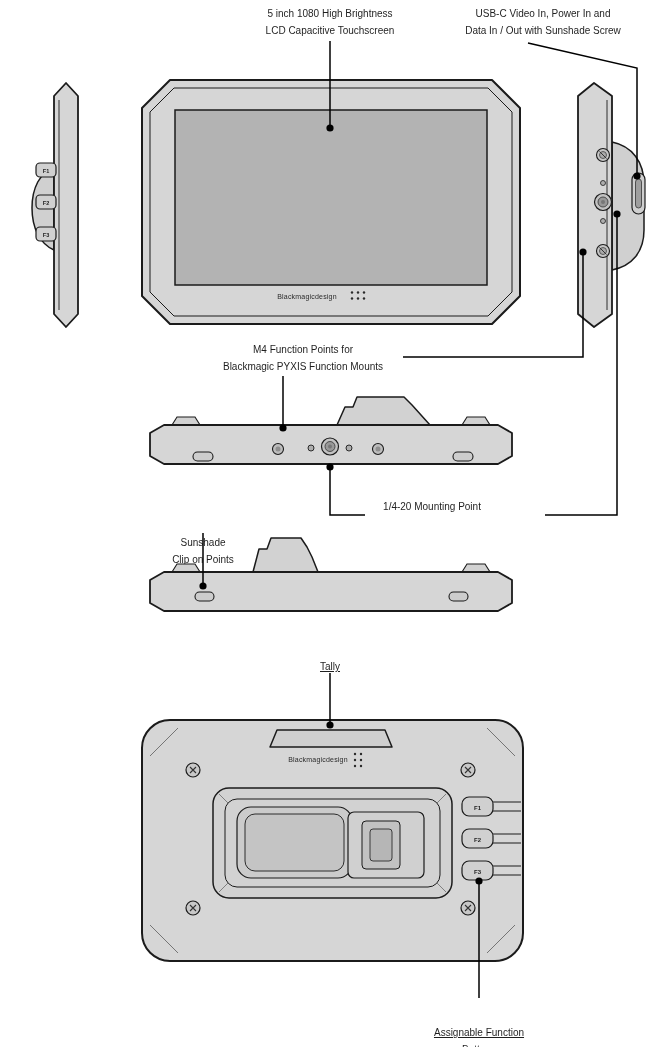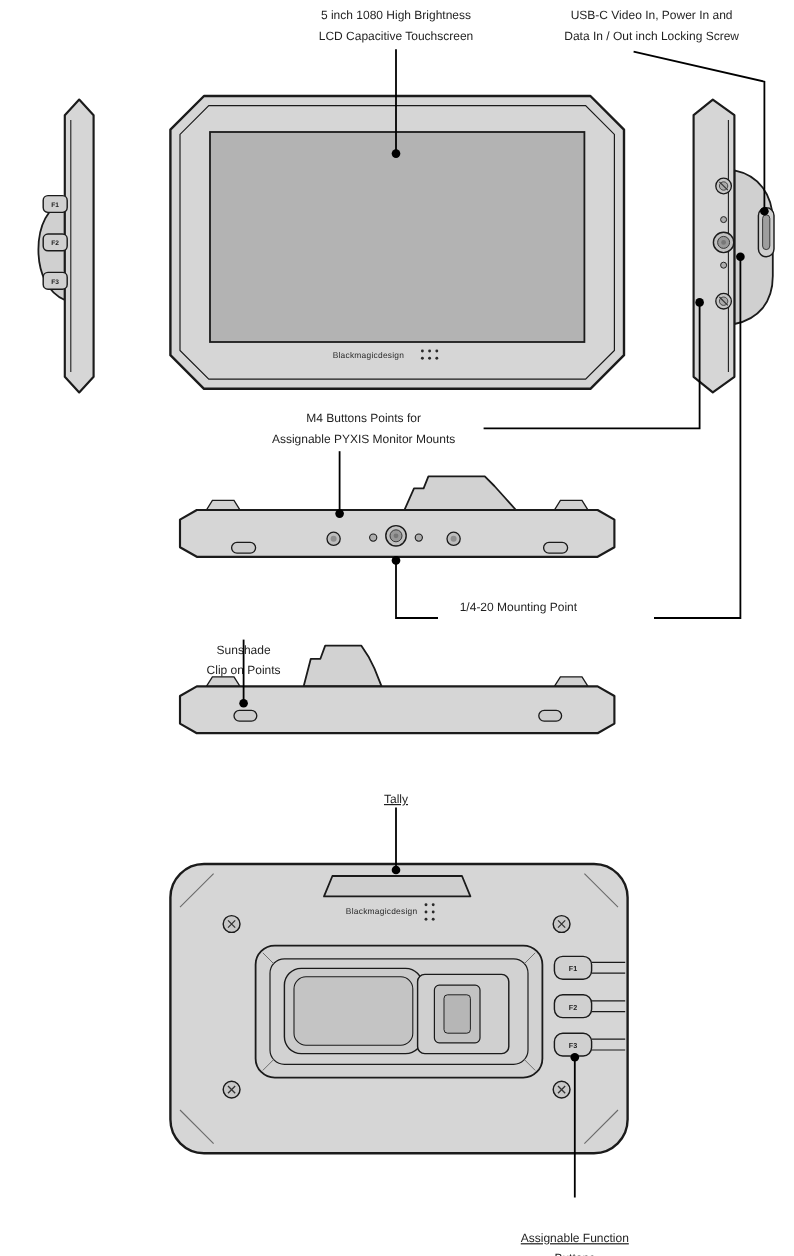"Data In / Out inch" div { text: inch Locking -> with Sunshade }
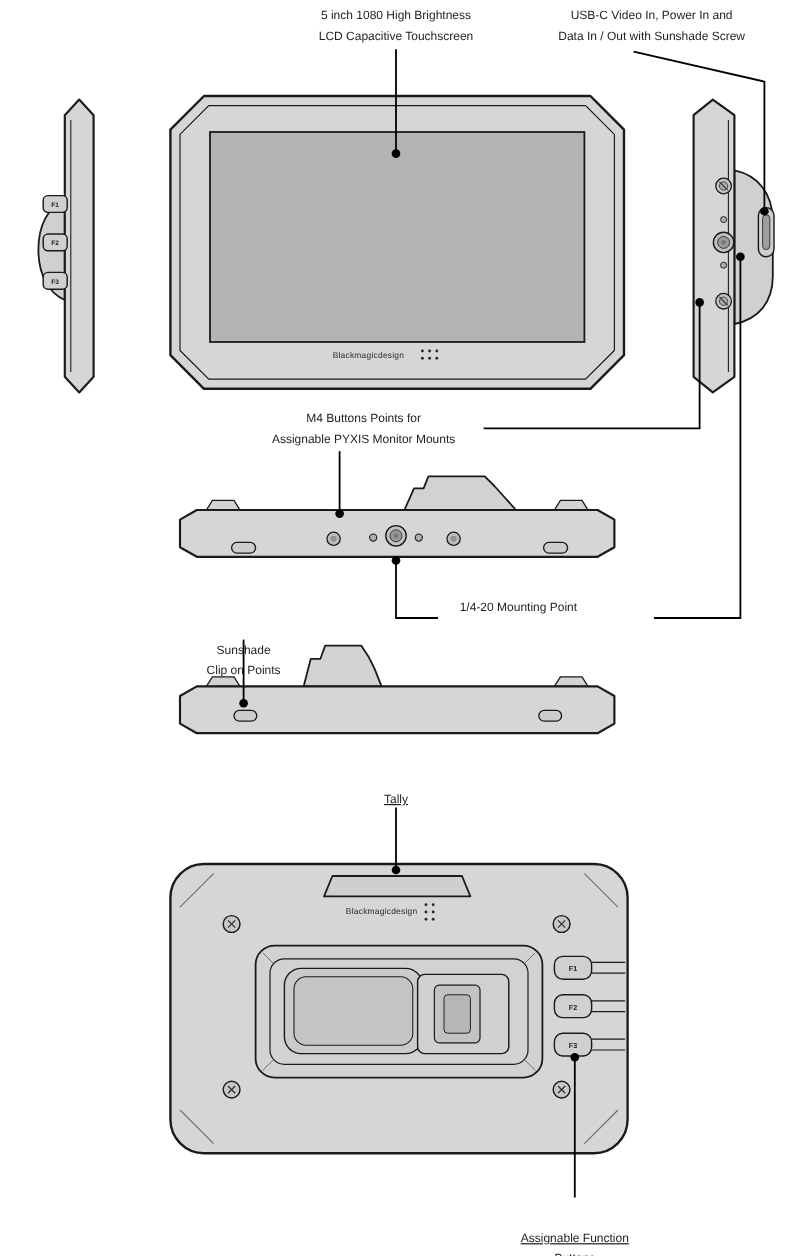"M4 Buttons Points for" div { text: Buttons -> Function }
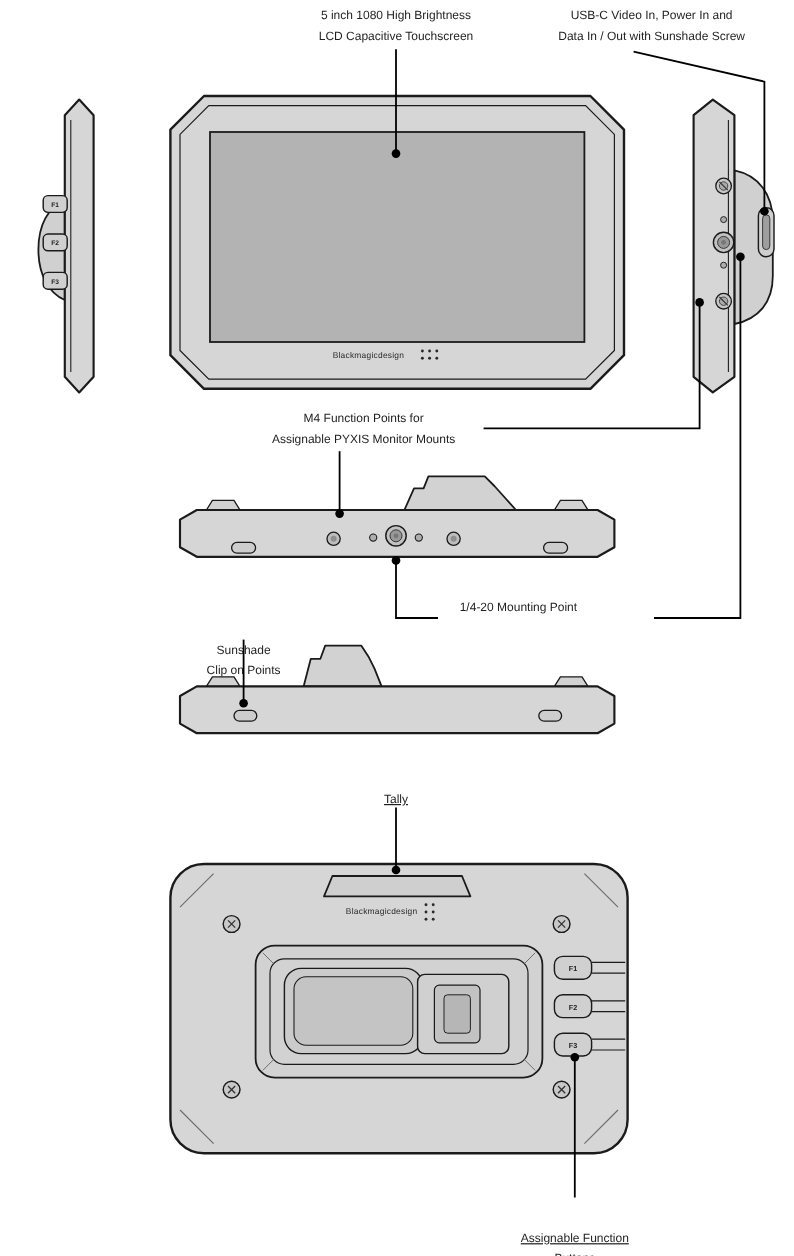"Assignable PYXIS Monitor Mounts" div { text: Assignable PYXIS Monitor -> Blackmagic PYXIS Function }
